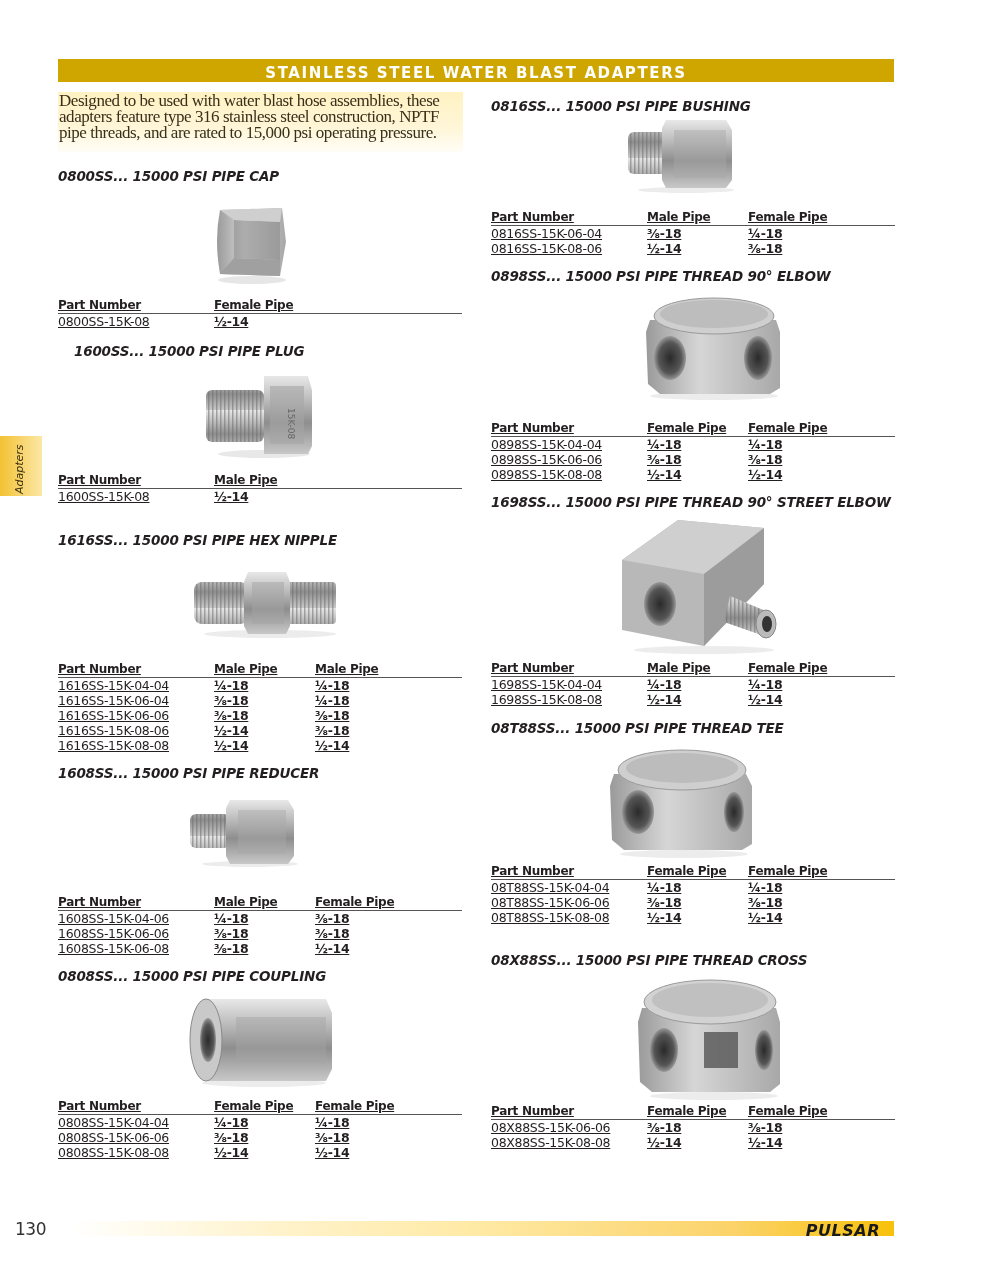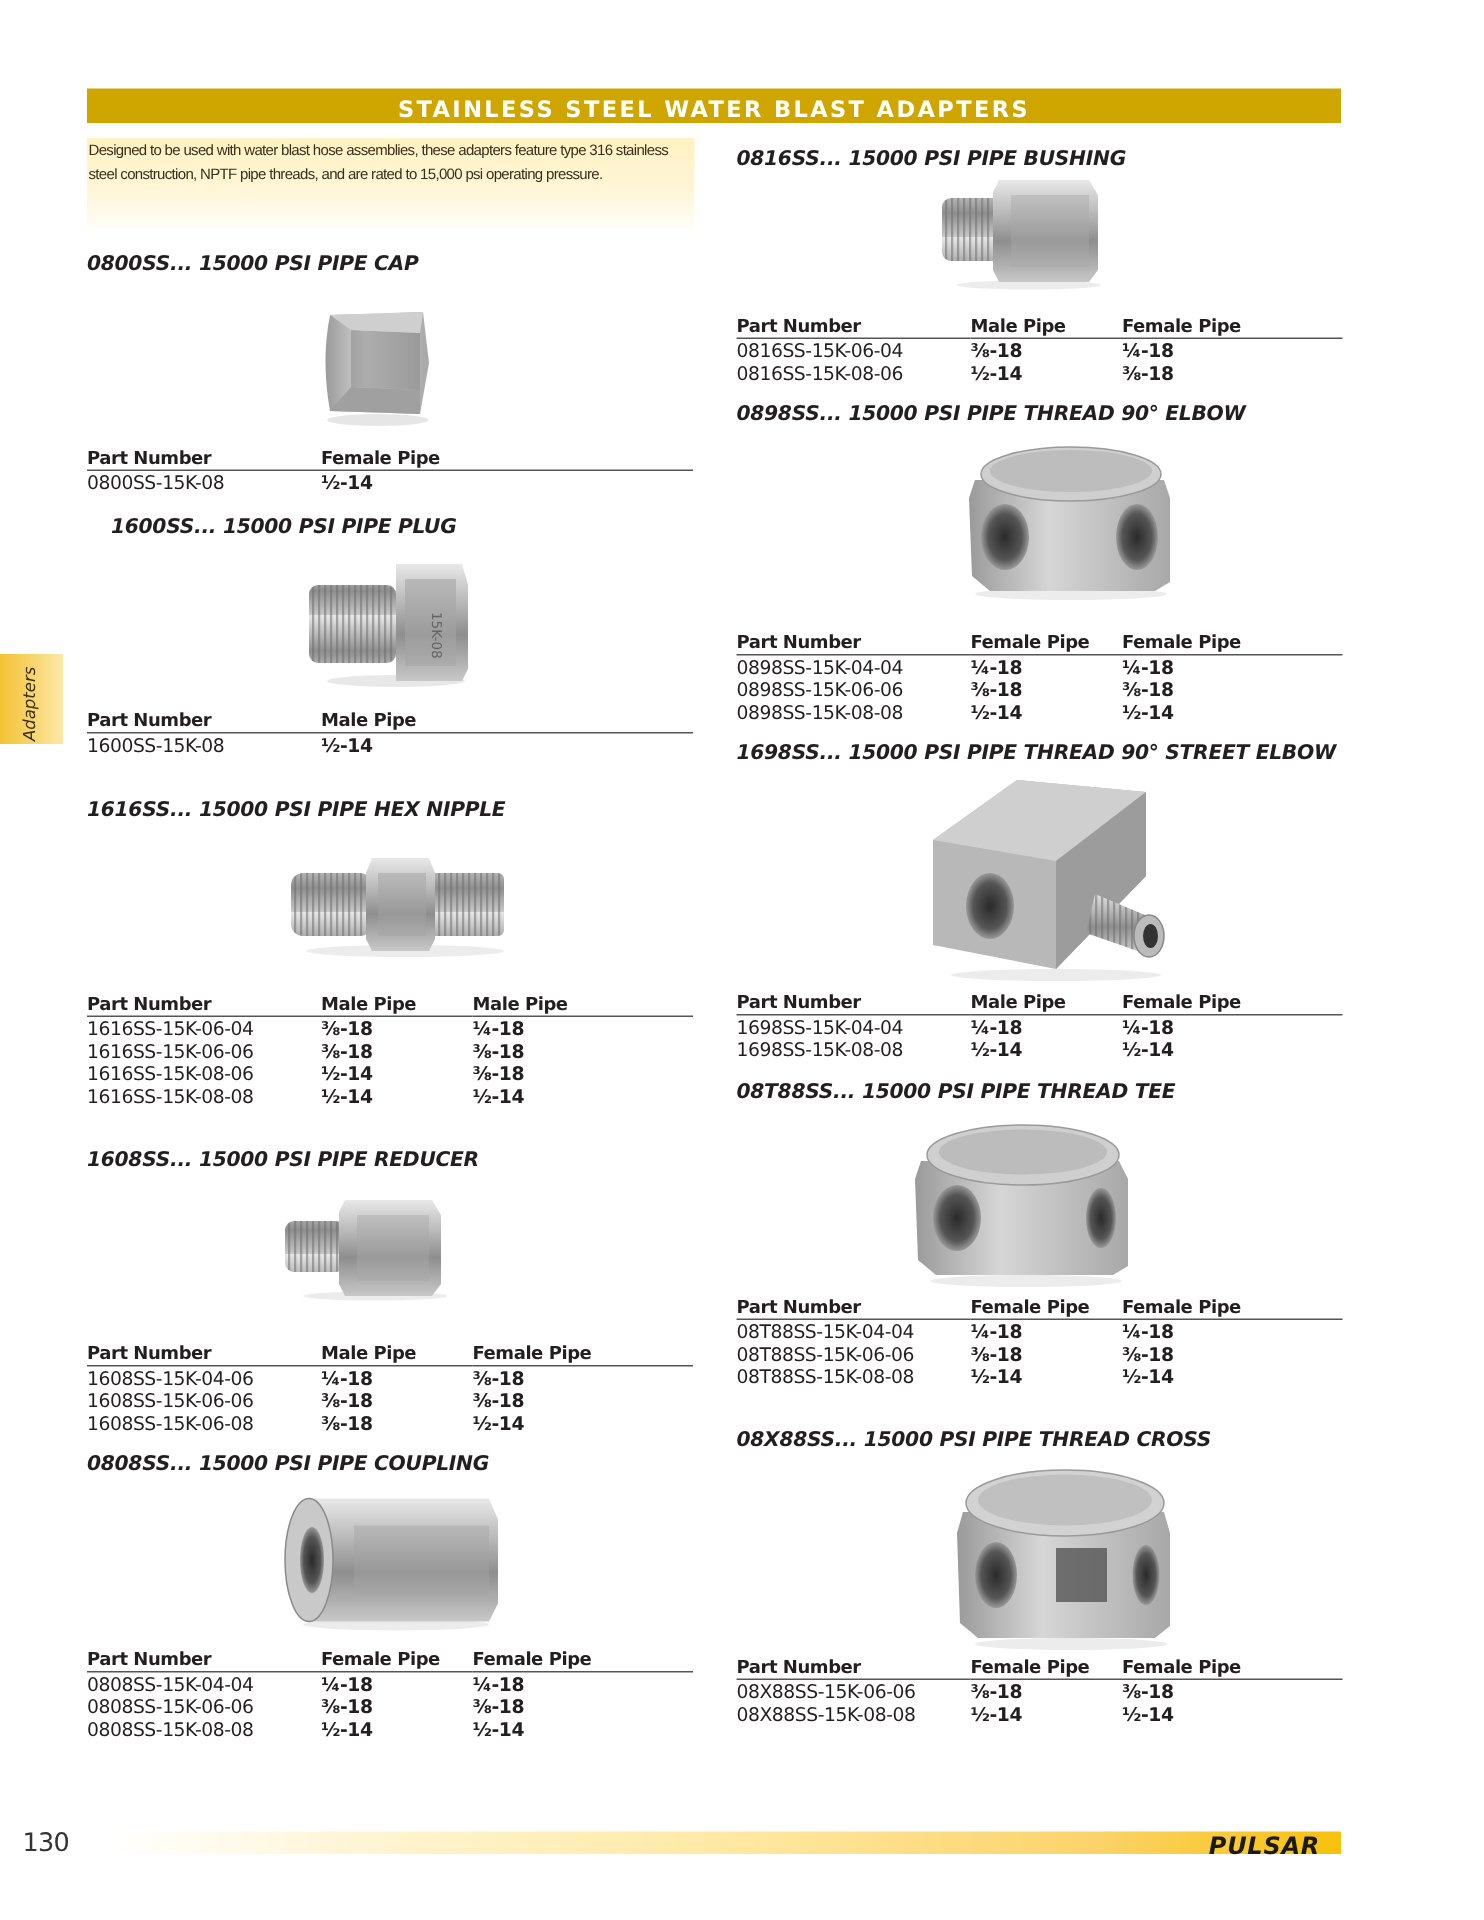"Designed to be used with" .intro { font-family: Liberation Sans, sans-serif -> Liberation Serif, serif; font-size: 10px -> 17px }
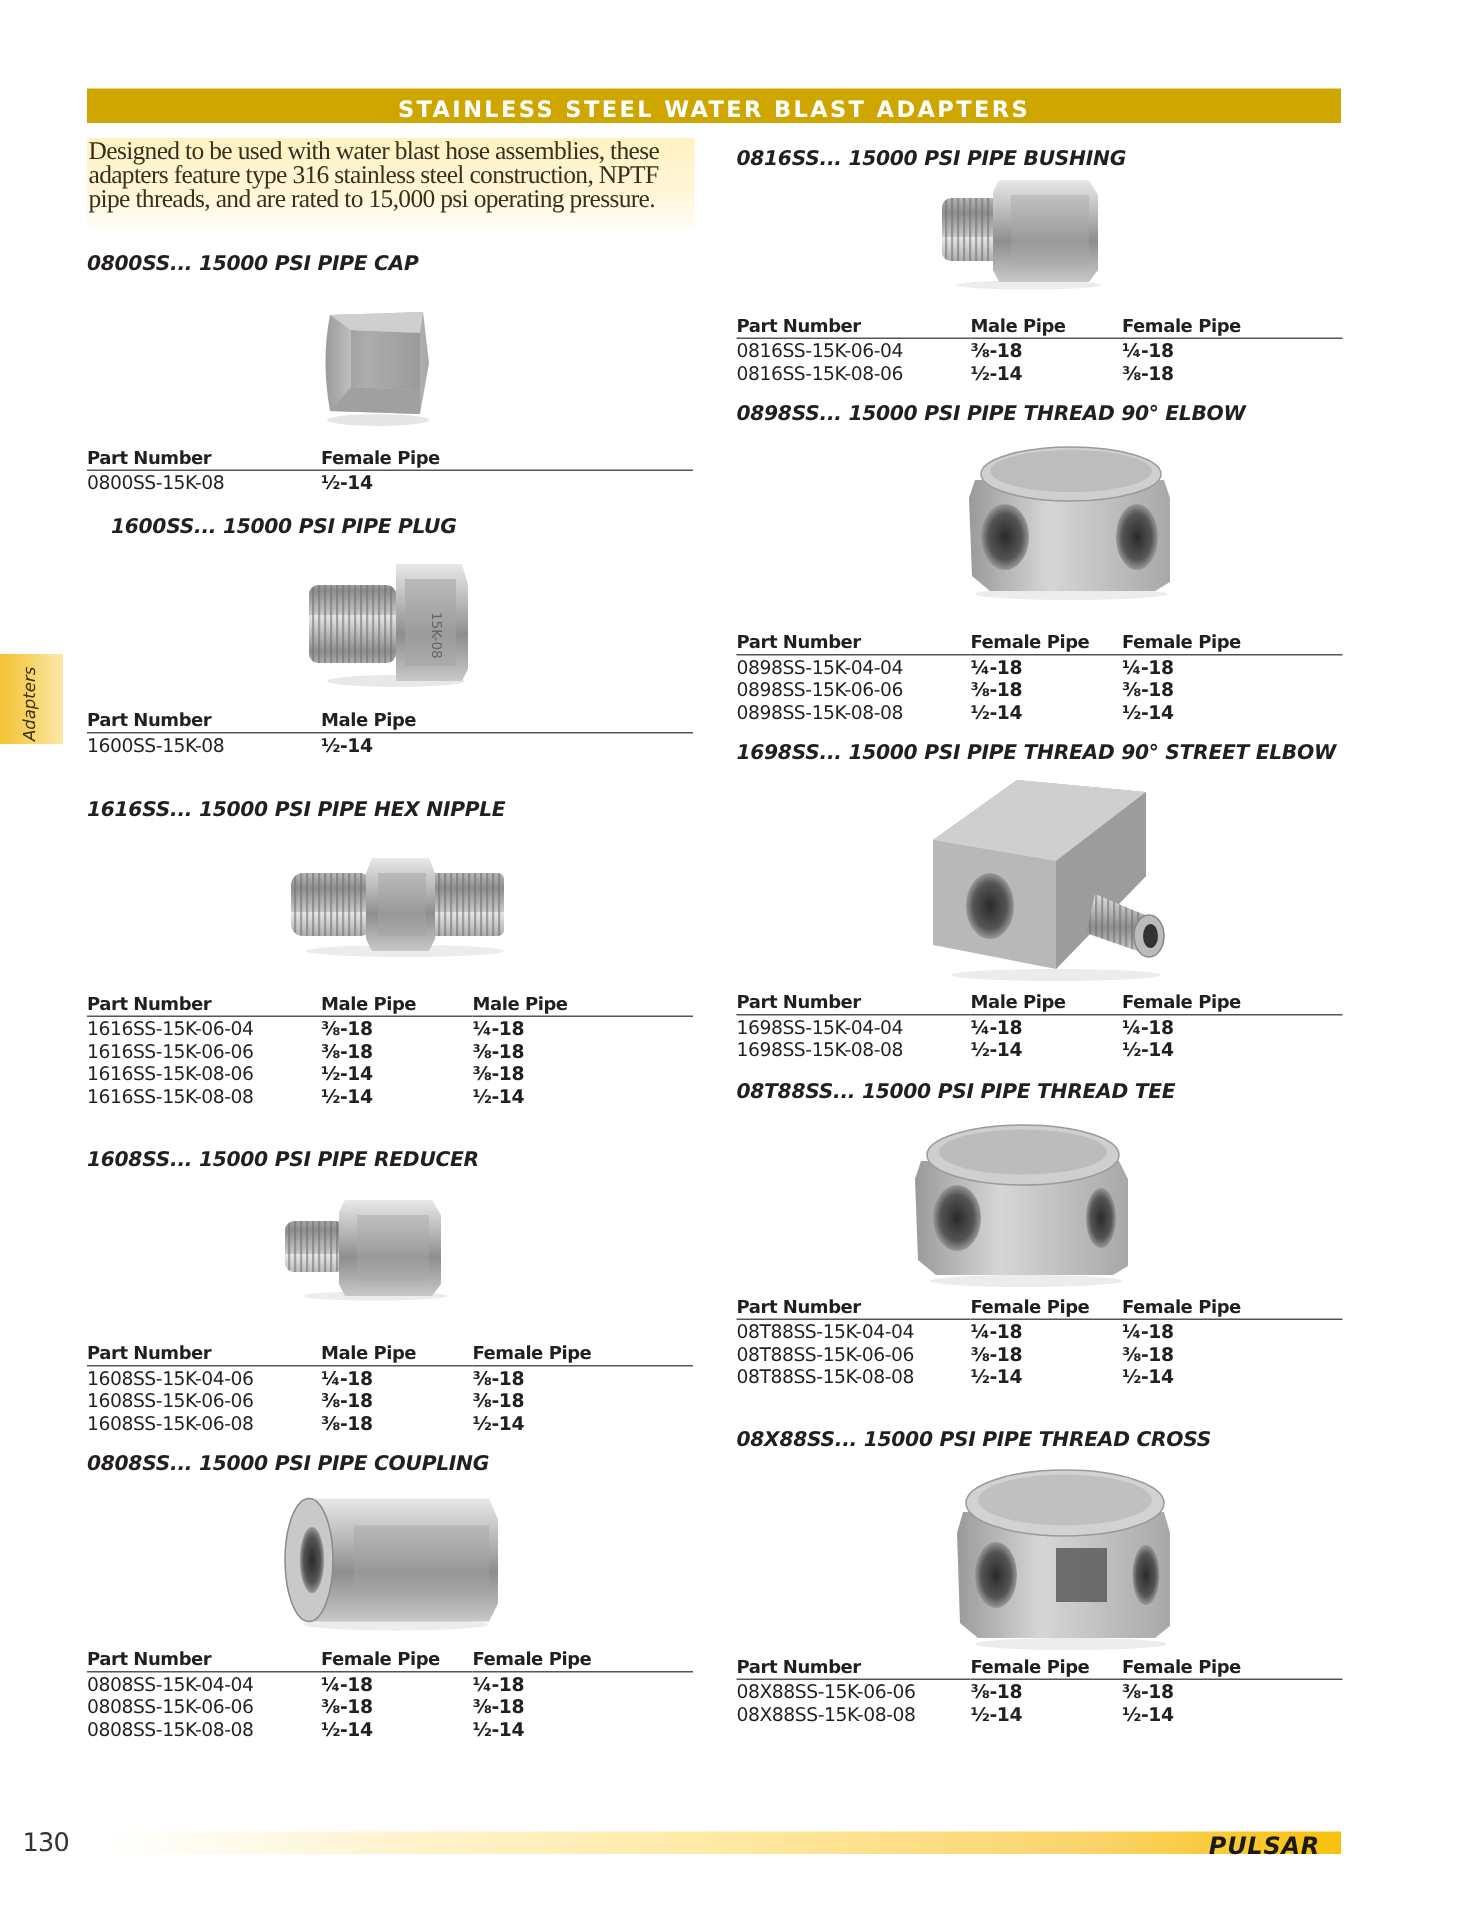"Part Number" table.spec { text-decoration: none -> underline }
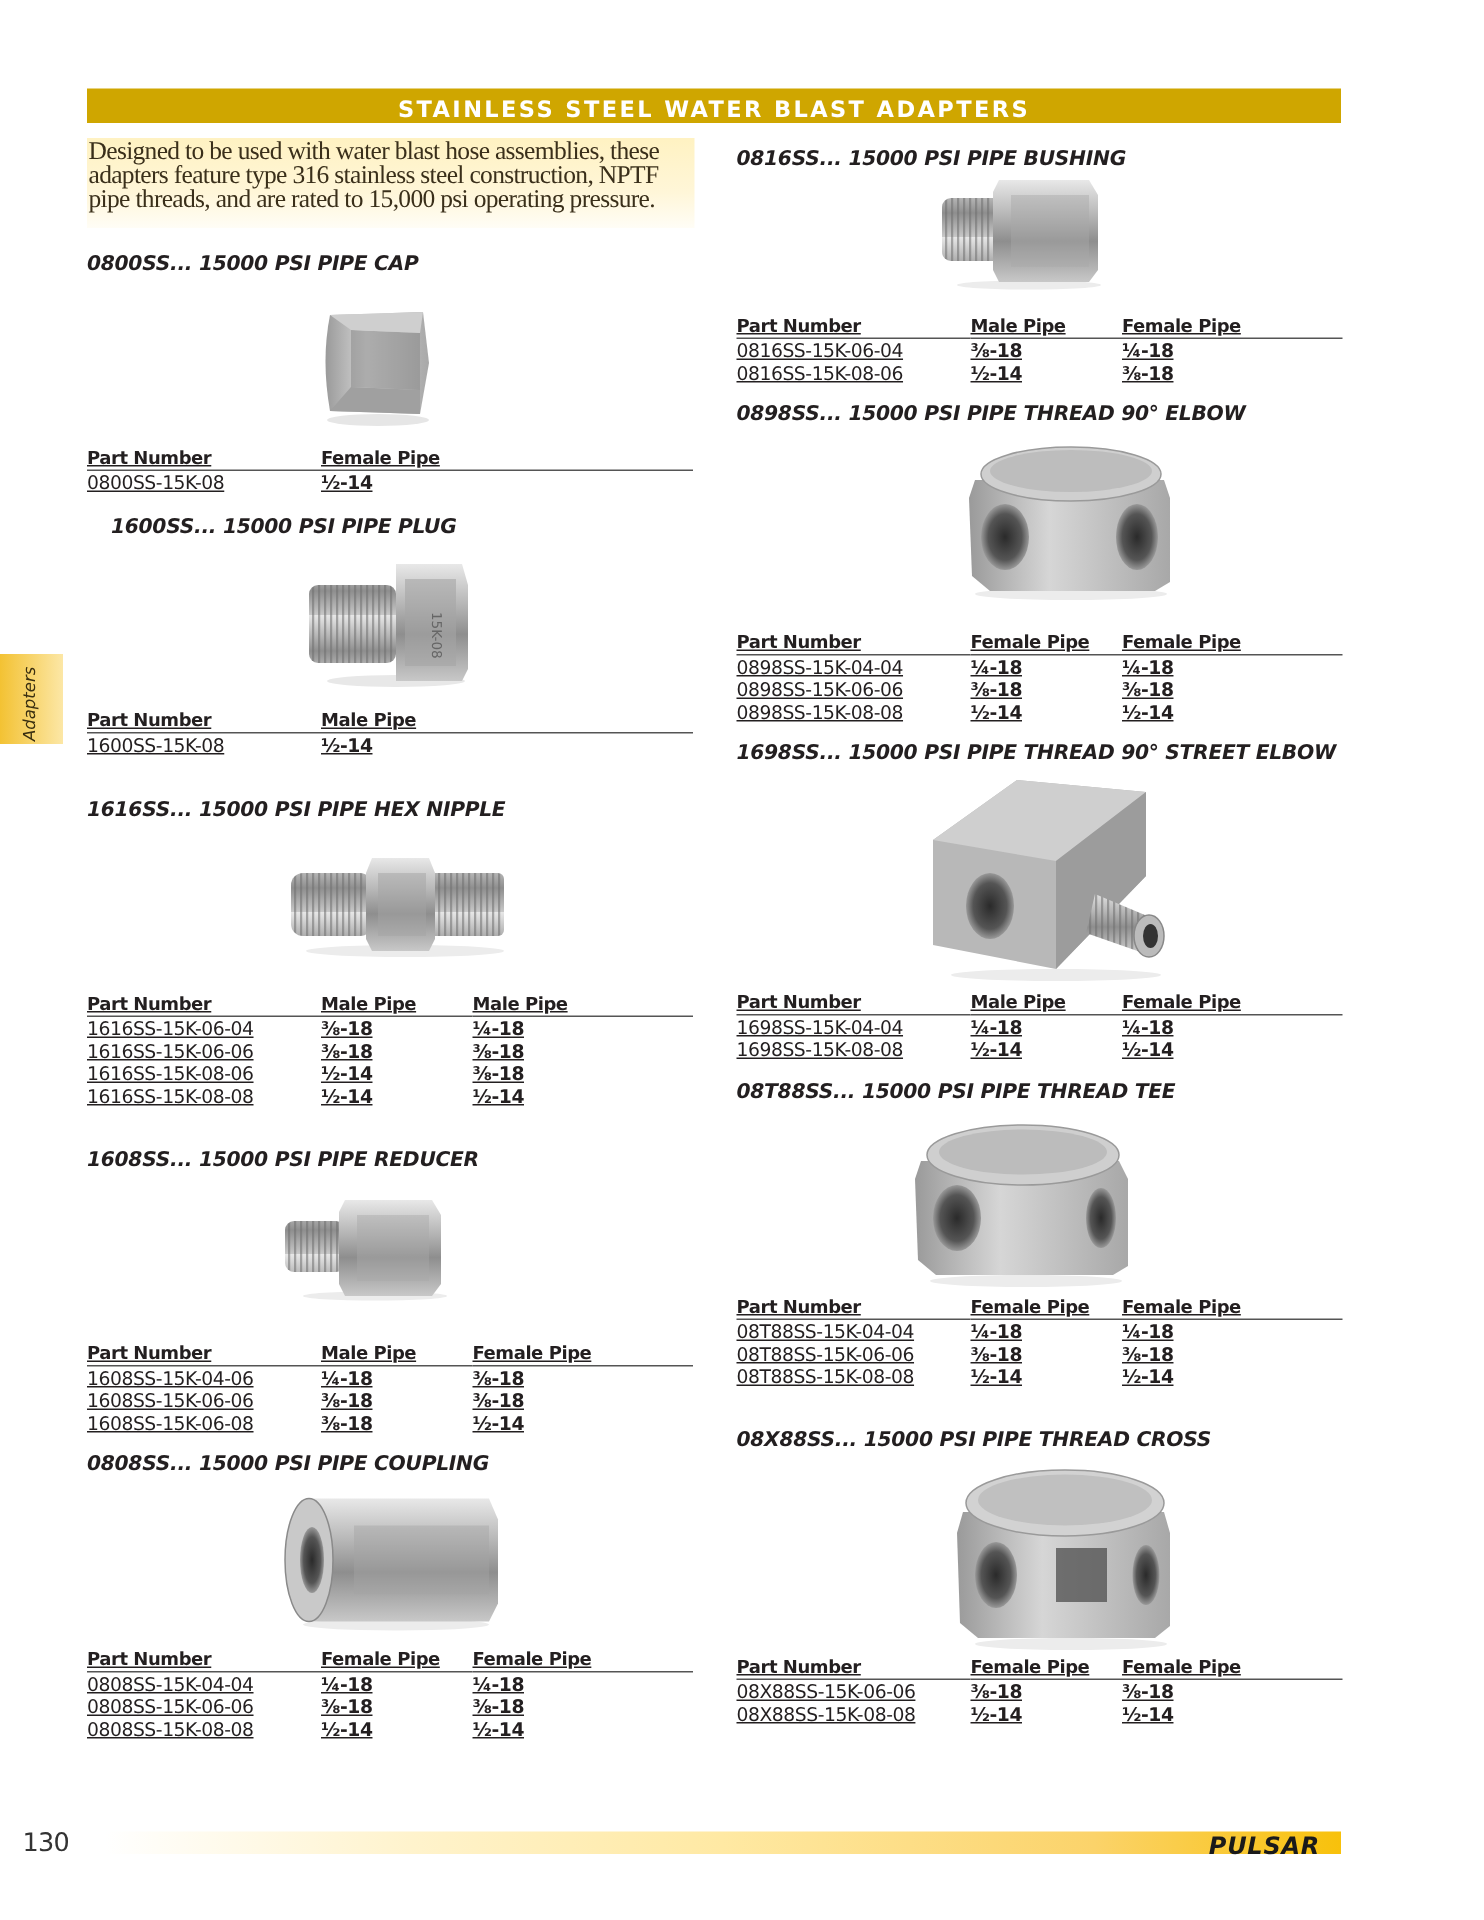"1616SS-15K-04-04" tr { html: none -> <tr> <td>1616SS-15K-04-04</td> <td>¼-18</td> <td>¼-18</td> </tr> }
